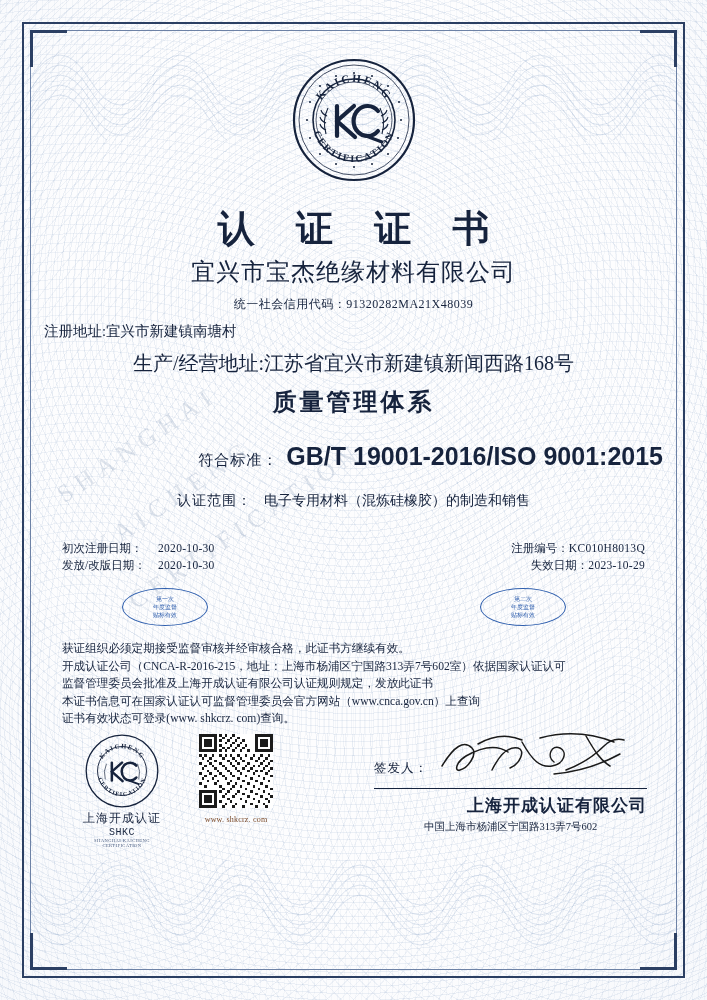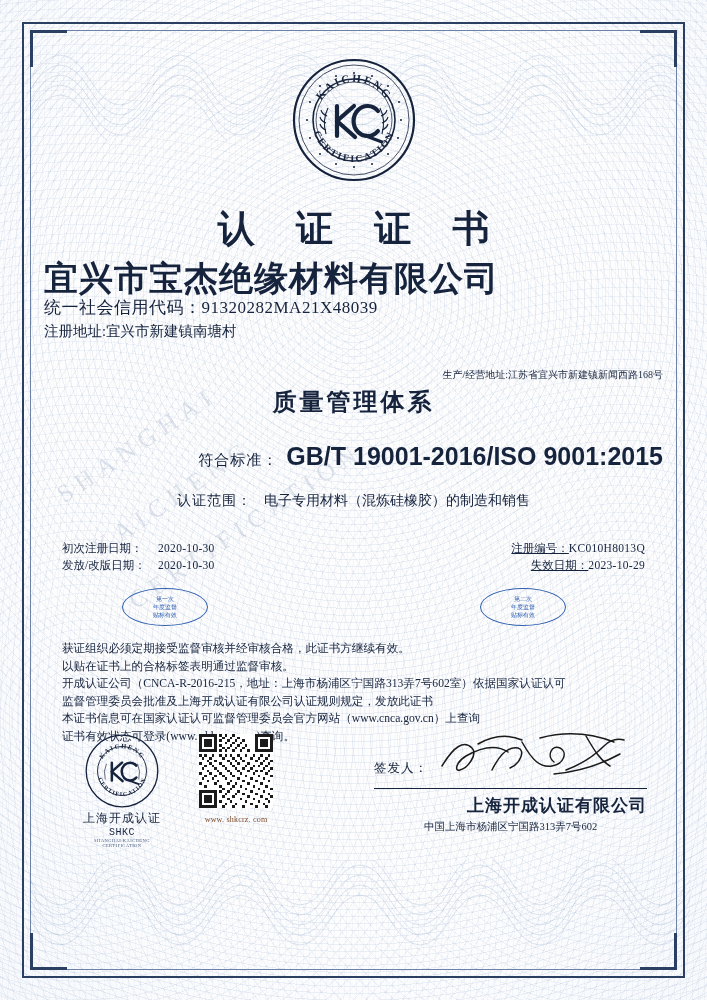"宜兴市宝杰绝缘材料有限公司" .company { font-size: 34px -> 24px; font-weight: bold -> normal; text-align: left -> center }
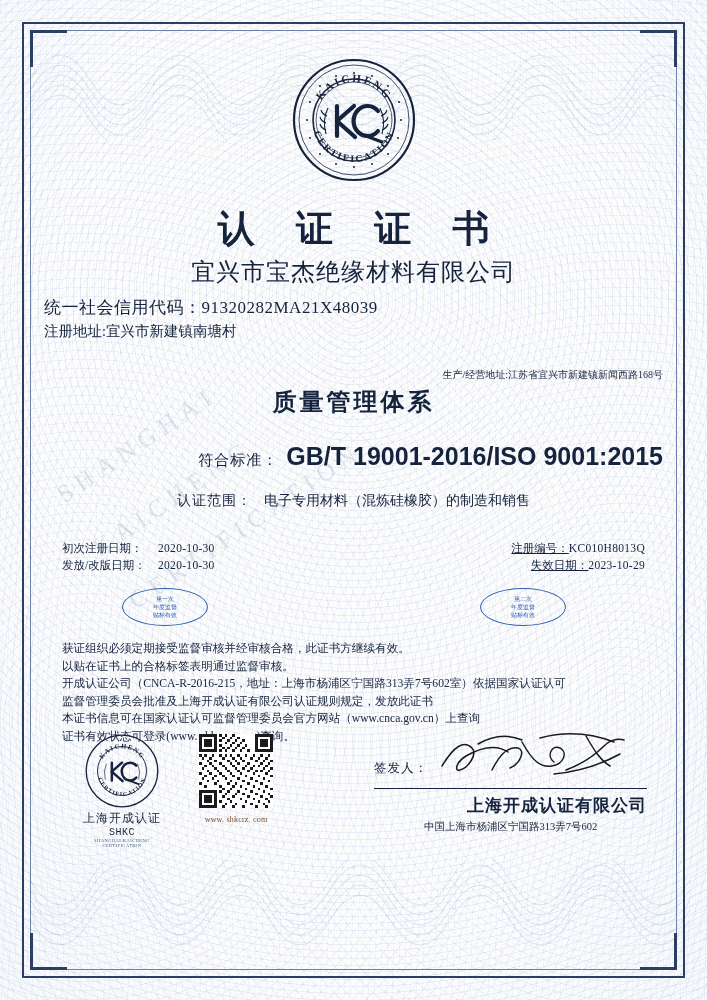"统一社会信用代码：91320282MA21X48039" .code-line { font-size: 17px -> 12px; text-align: left -> center }
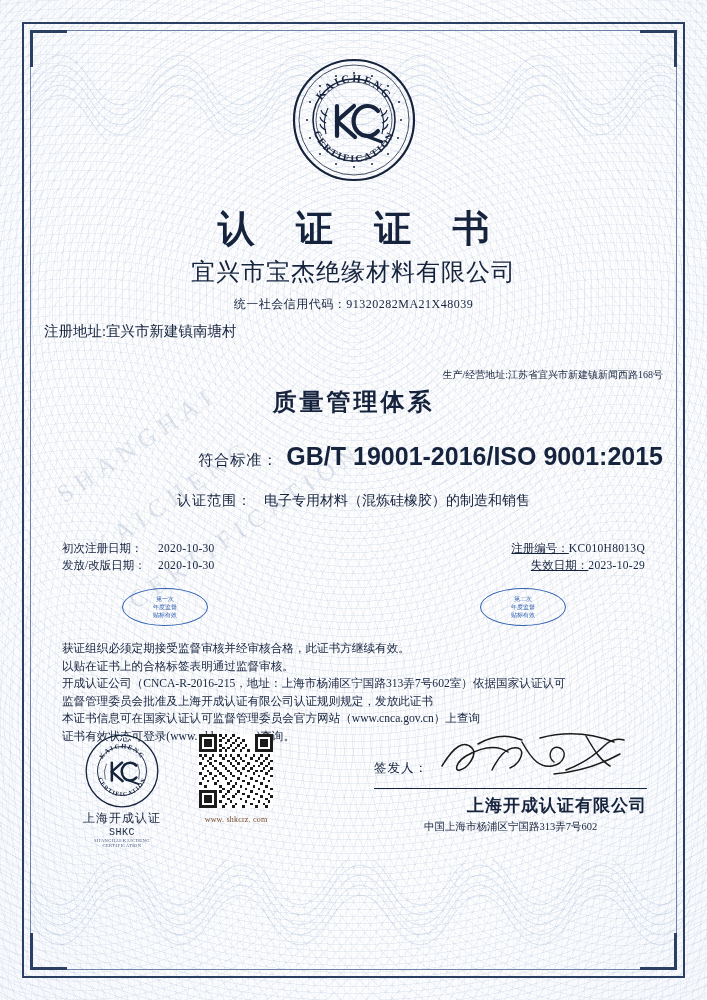"生产/经营地址:江苏省宜兴市新建镇新闻西路168号" .addr2 { font-size: 10px -> 20px; margin-top: 18px -> none; text-align: right -> center }
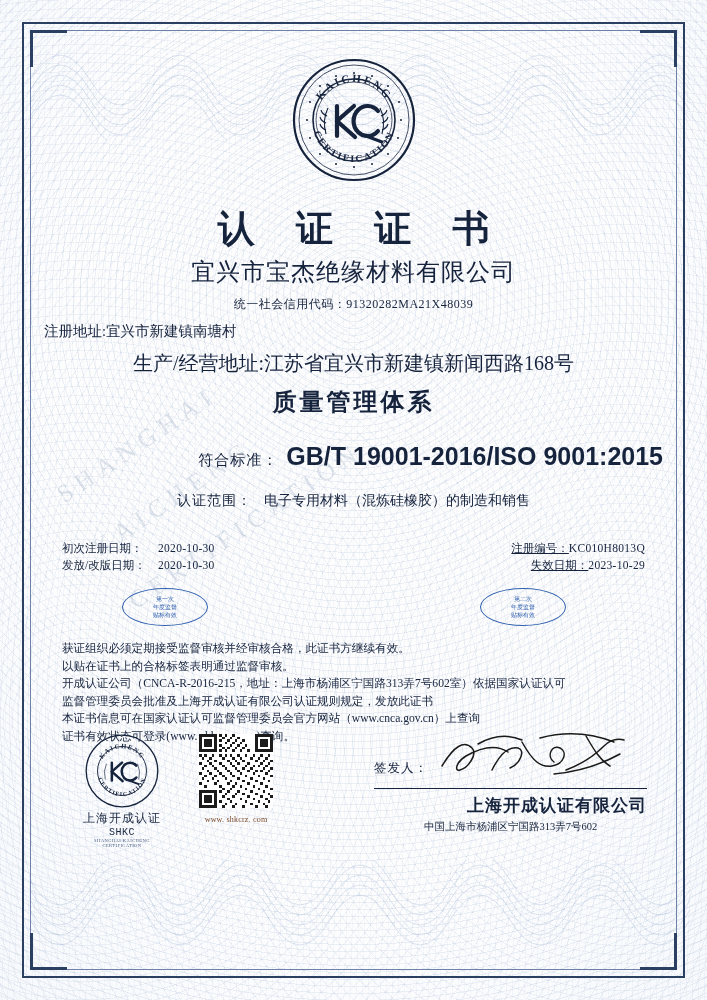"注册编号：" .meta-right span.k { text-decoration: underline -> none }
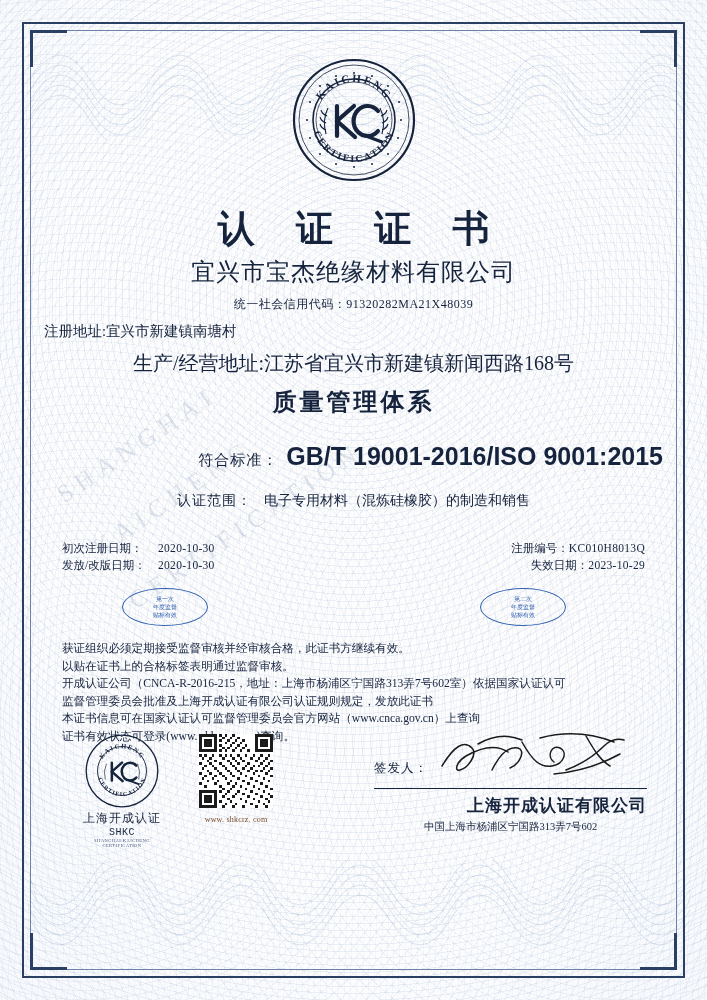"以贴在证书上的合格标签表明通过监督审核。" div { html: <div>以贴在证书上的合格标签表明通过监督审核。</div> -> none }
